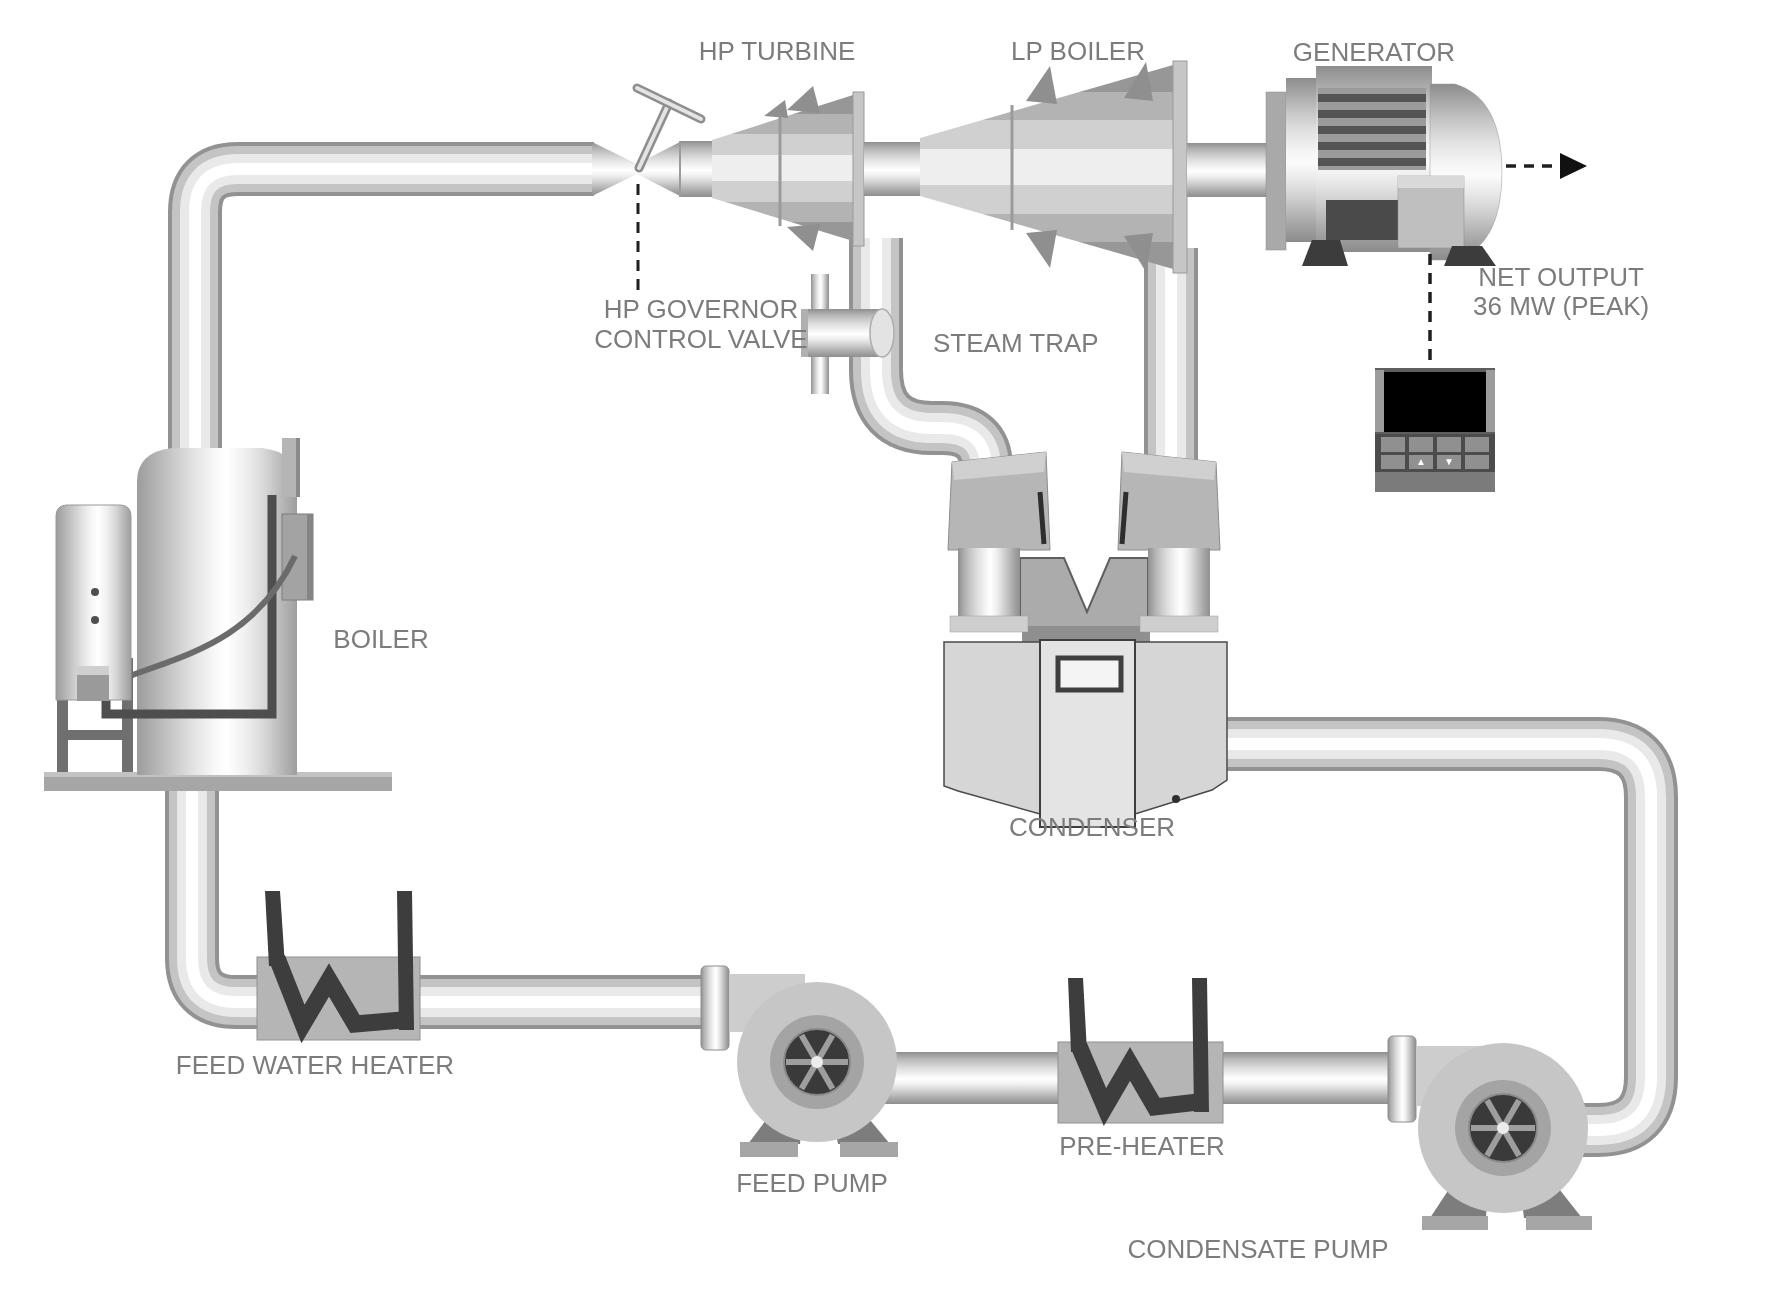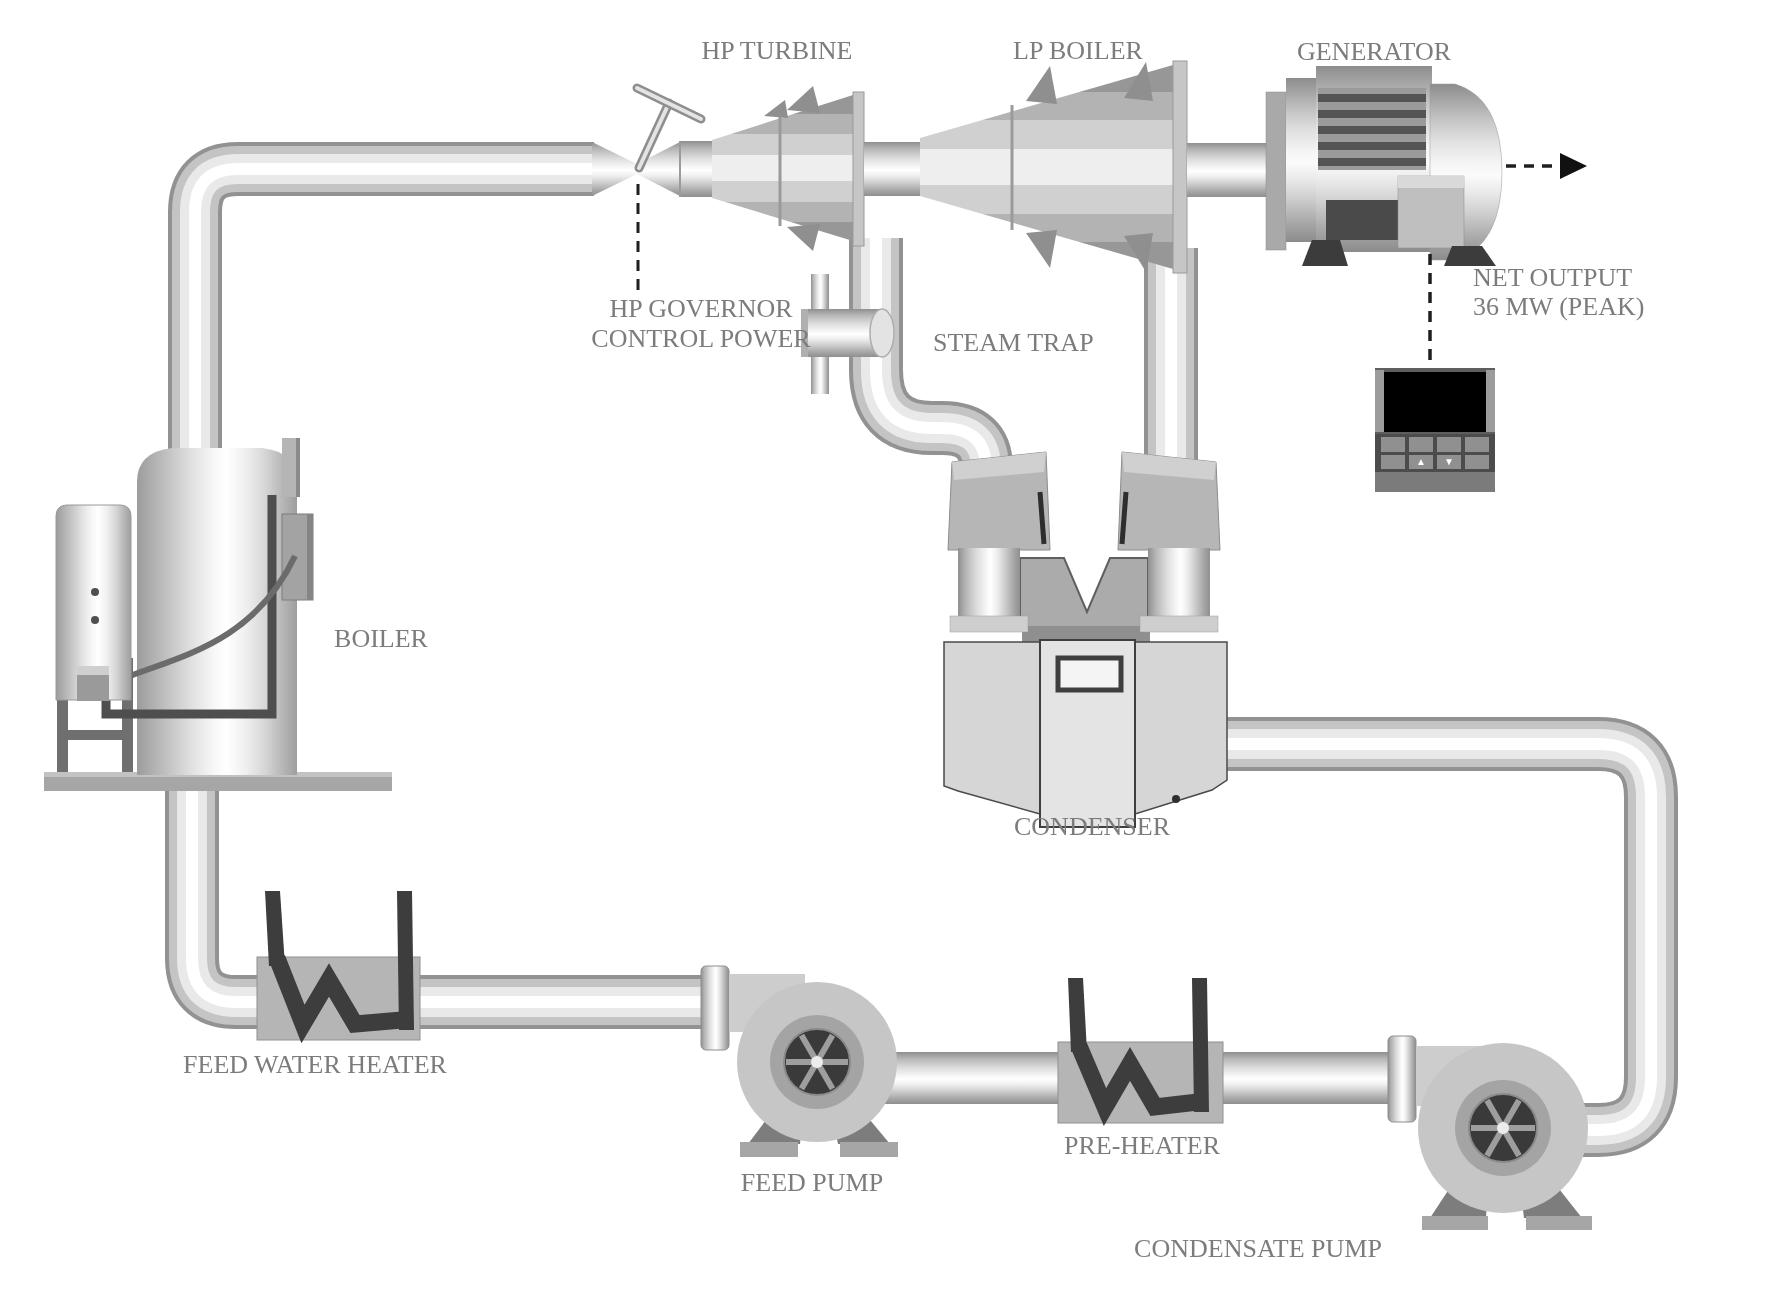"HP TURBINE" #stage { font-family: Liberation Serif, serif -> Liberation Sans, sans-serif }
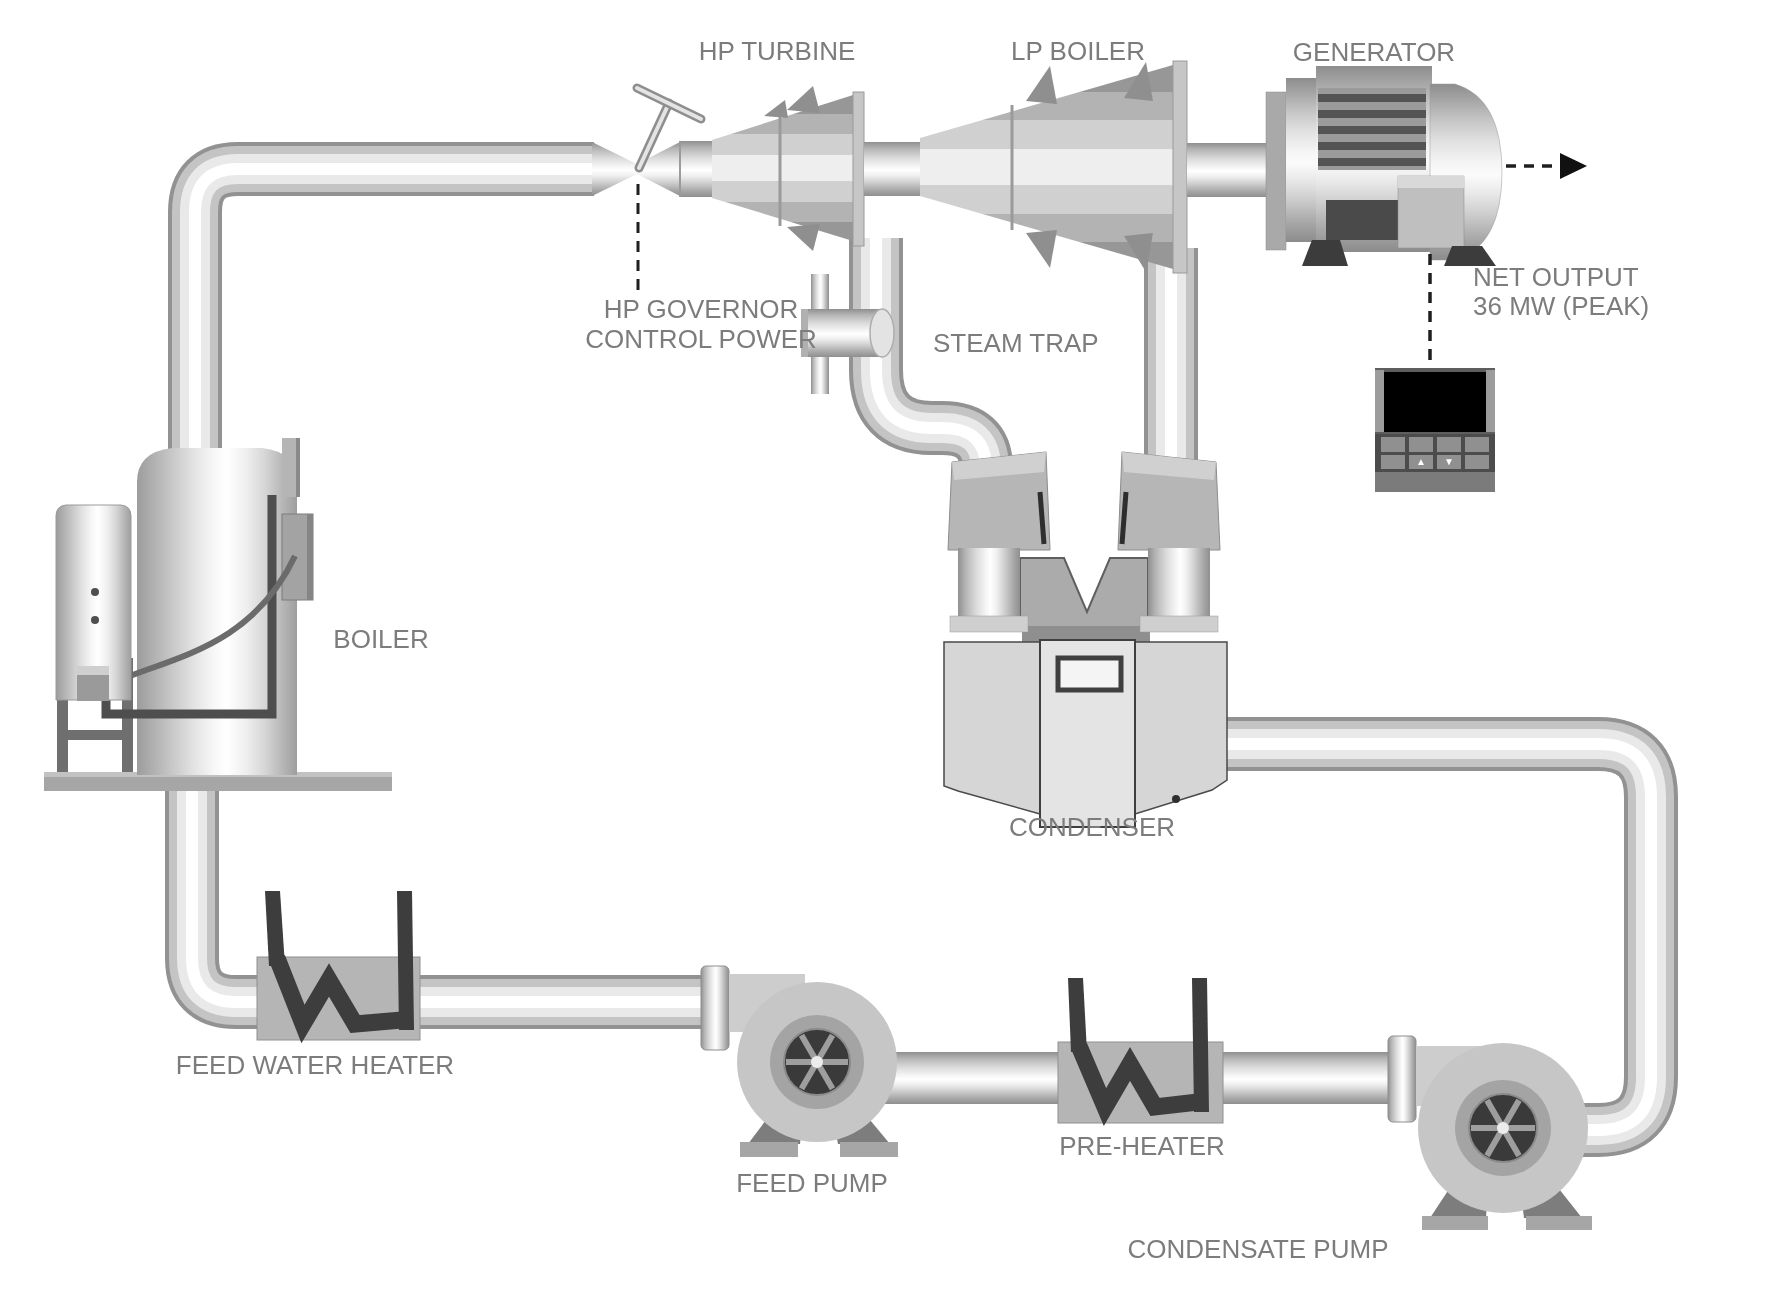"NET OUTPUT" .label.tight { text-align: none -> center }
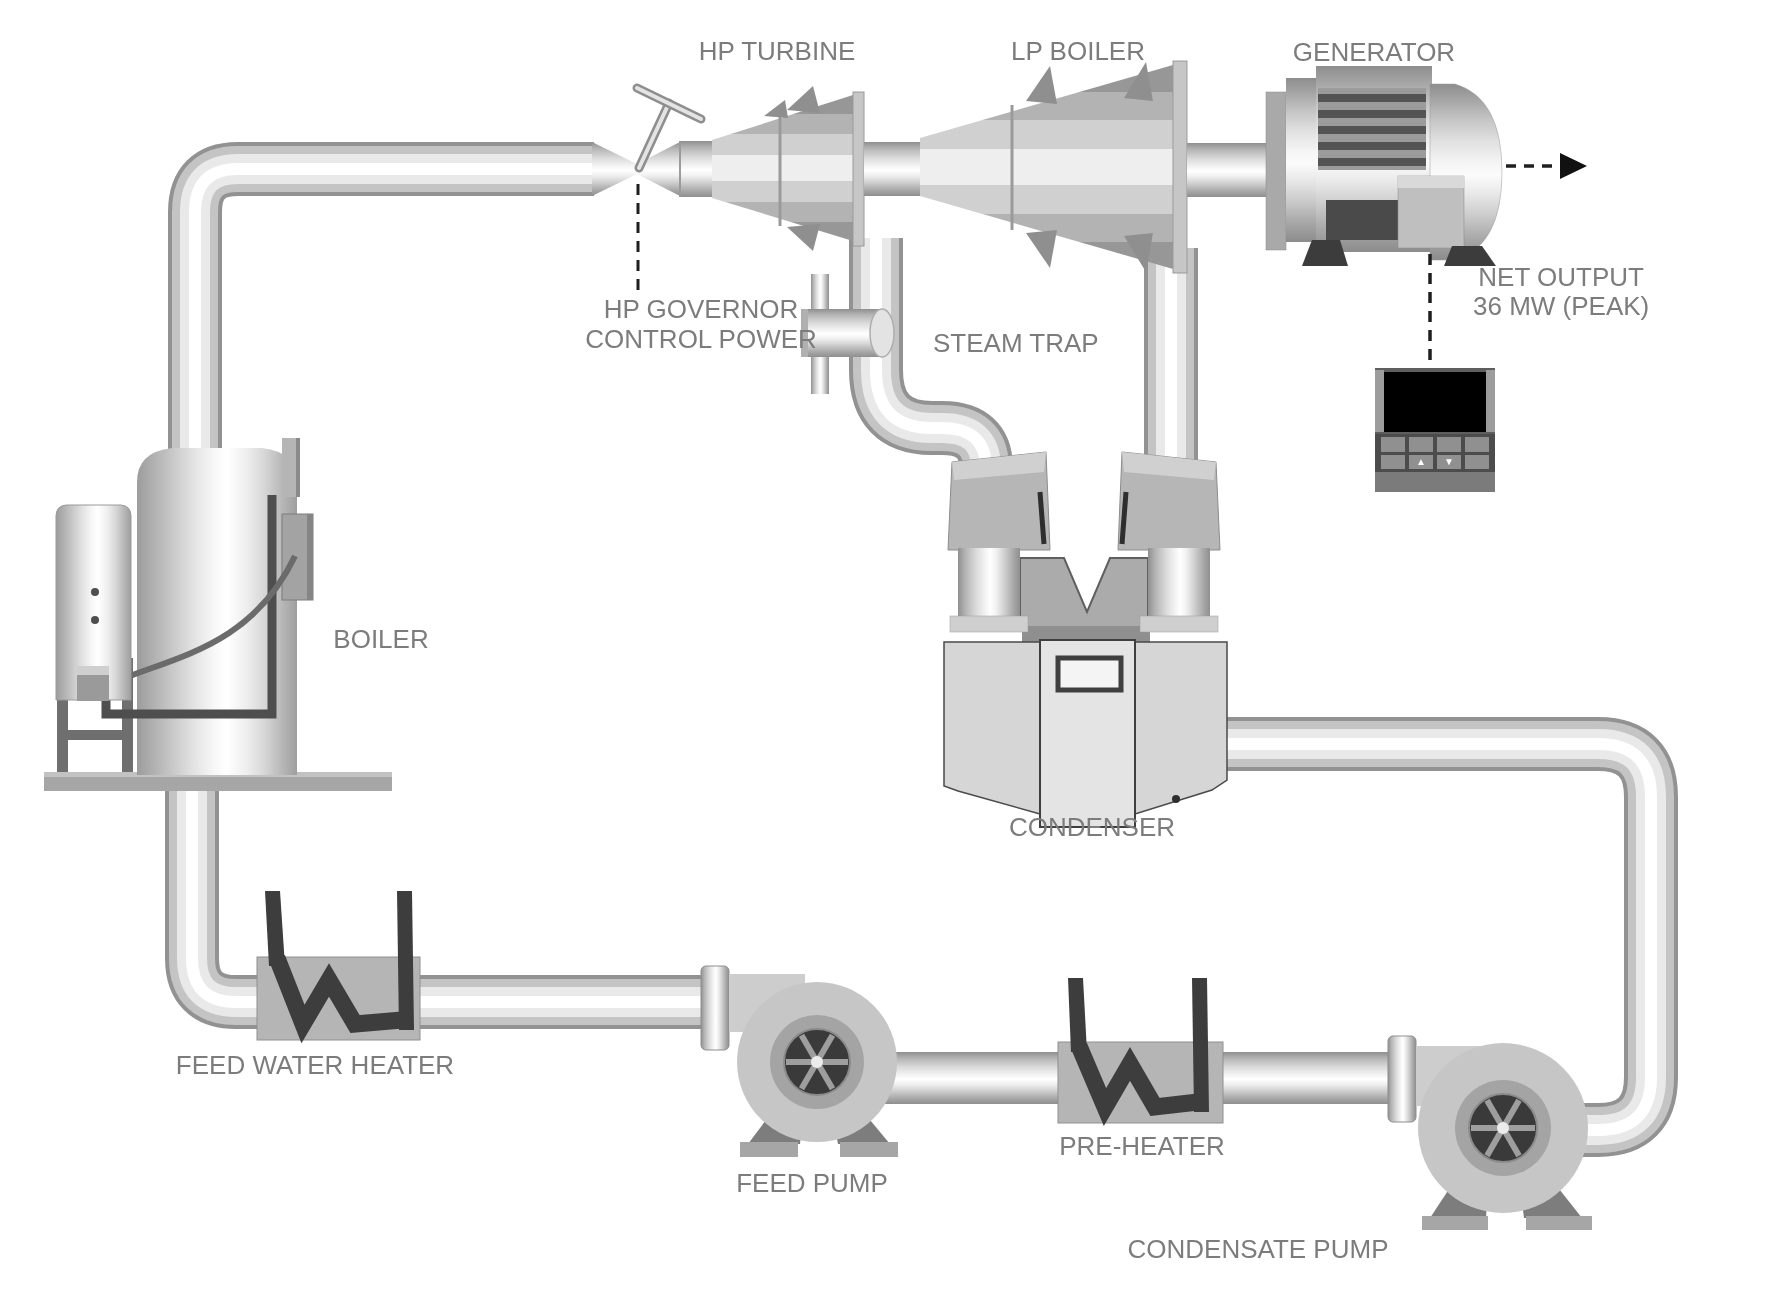"CONTROL POWER" div { text: POWER -> VALVE }
